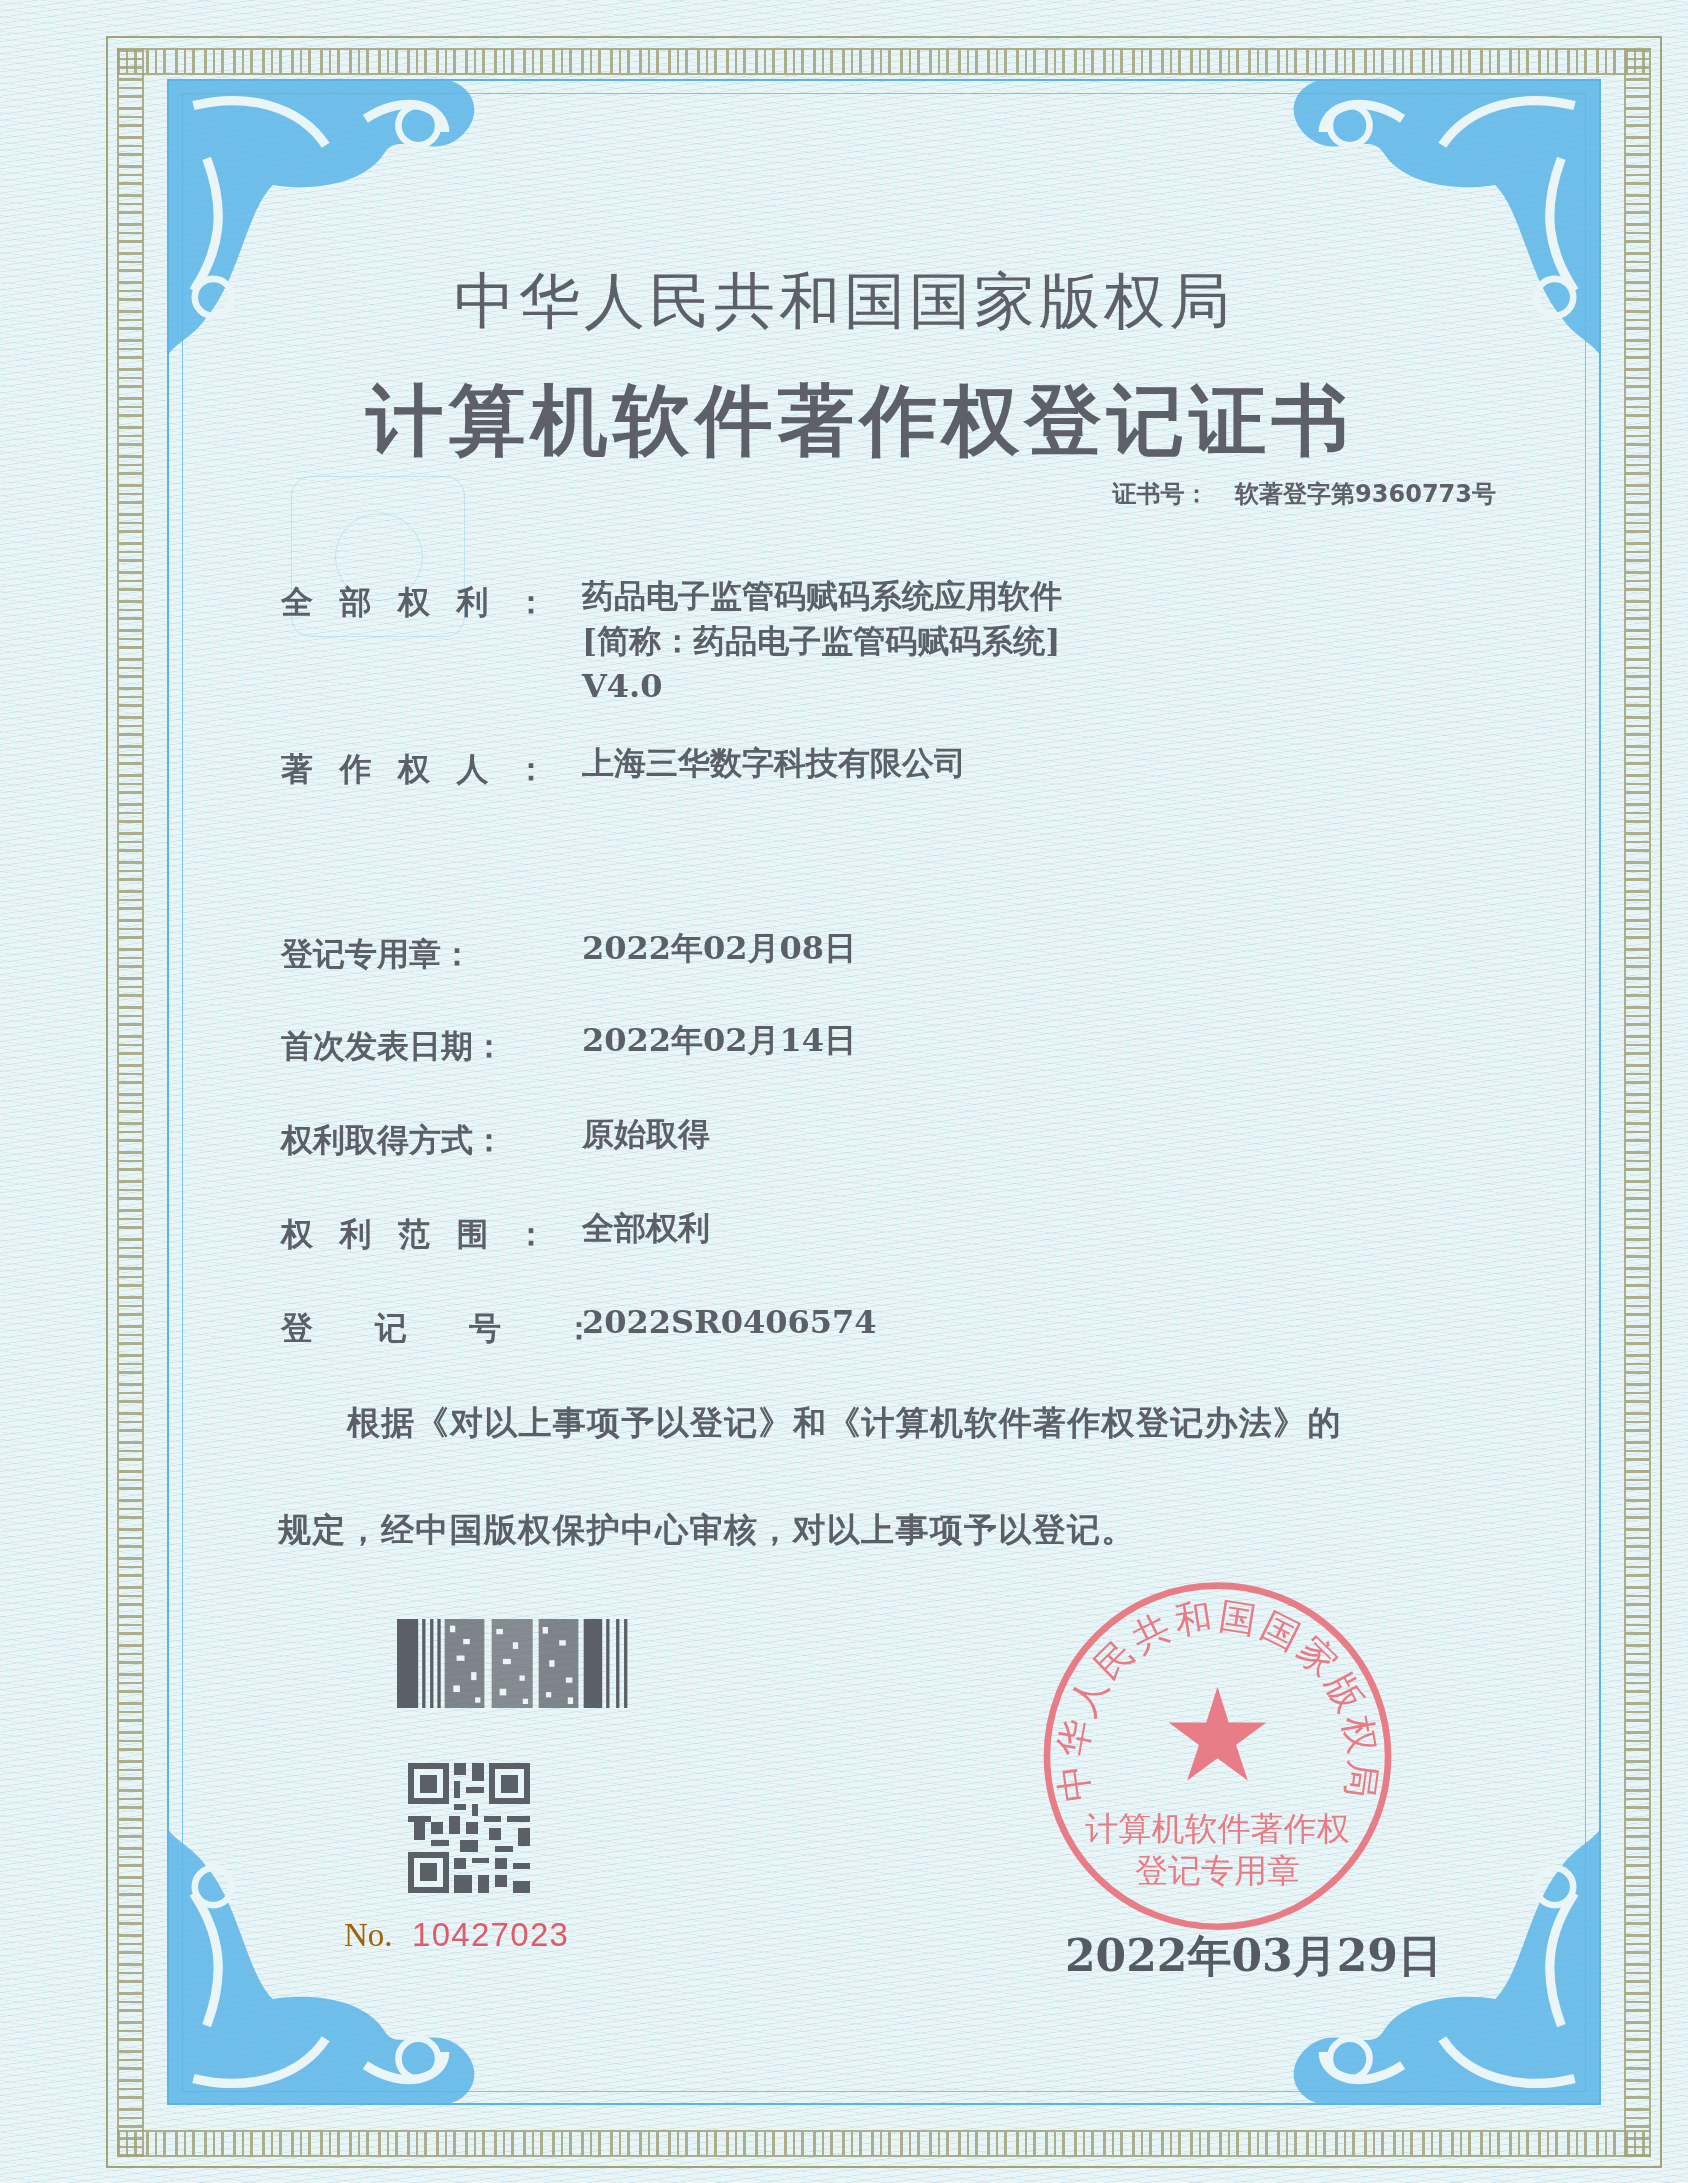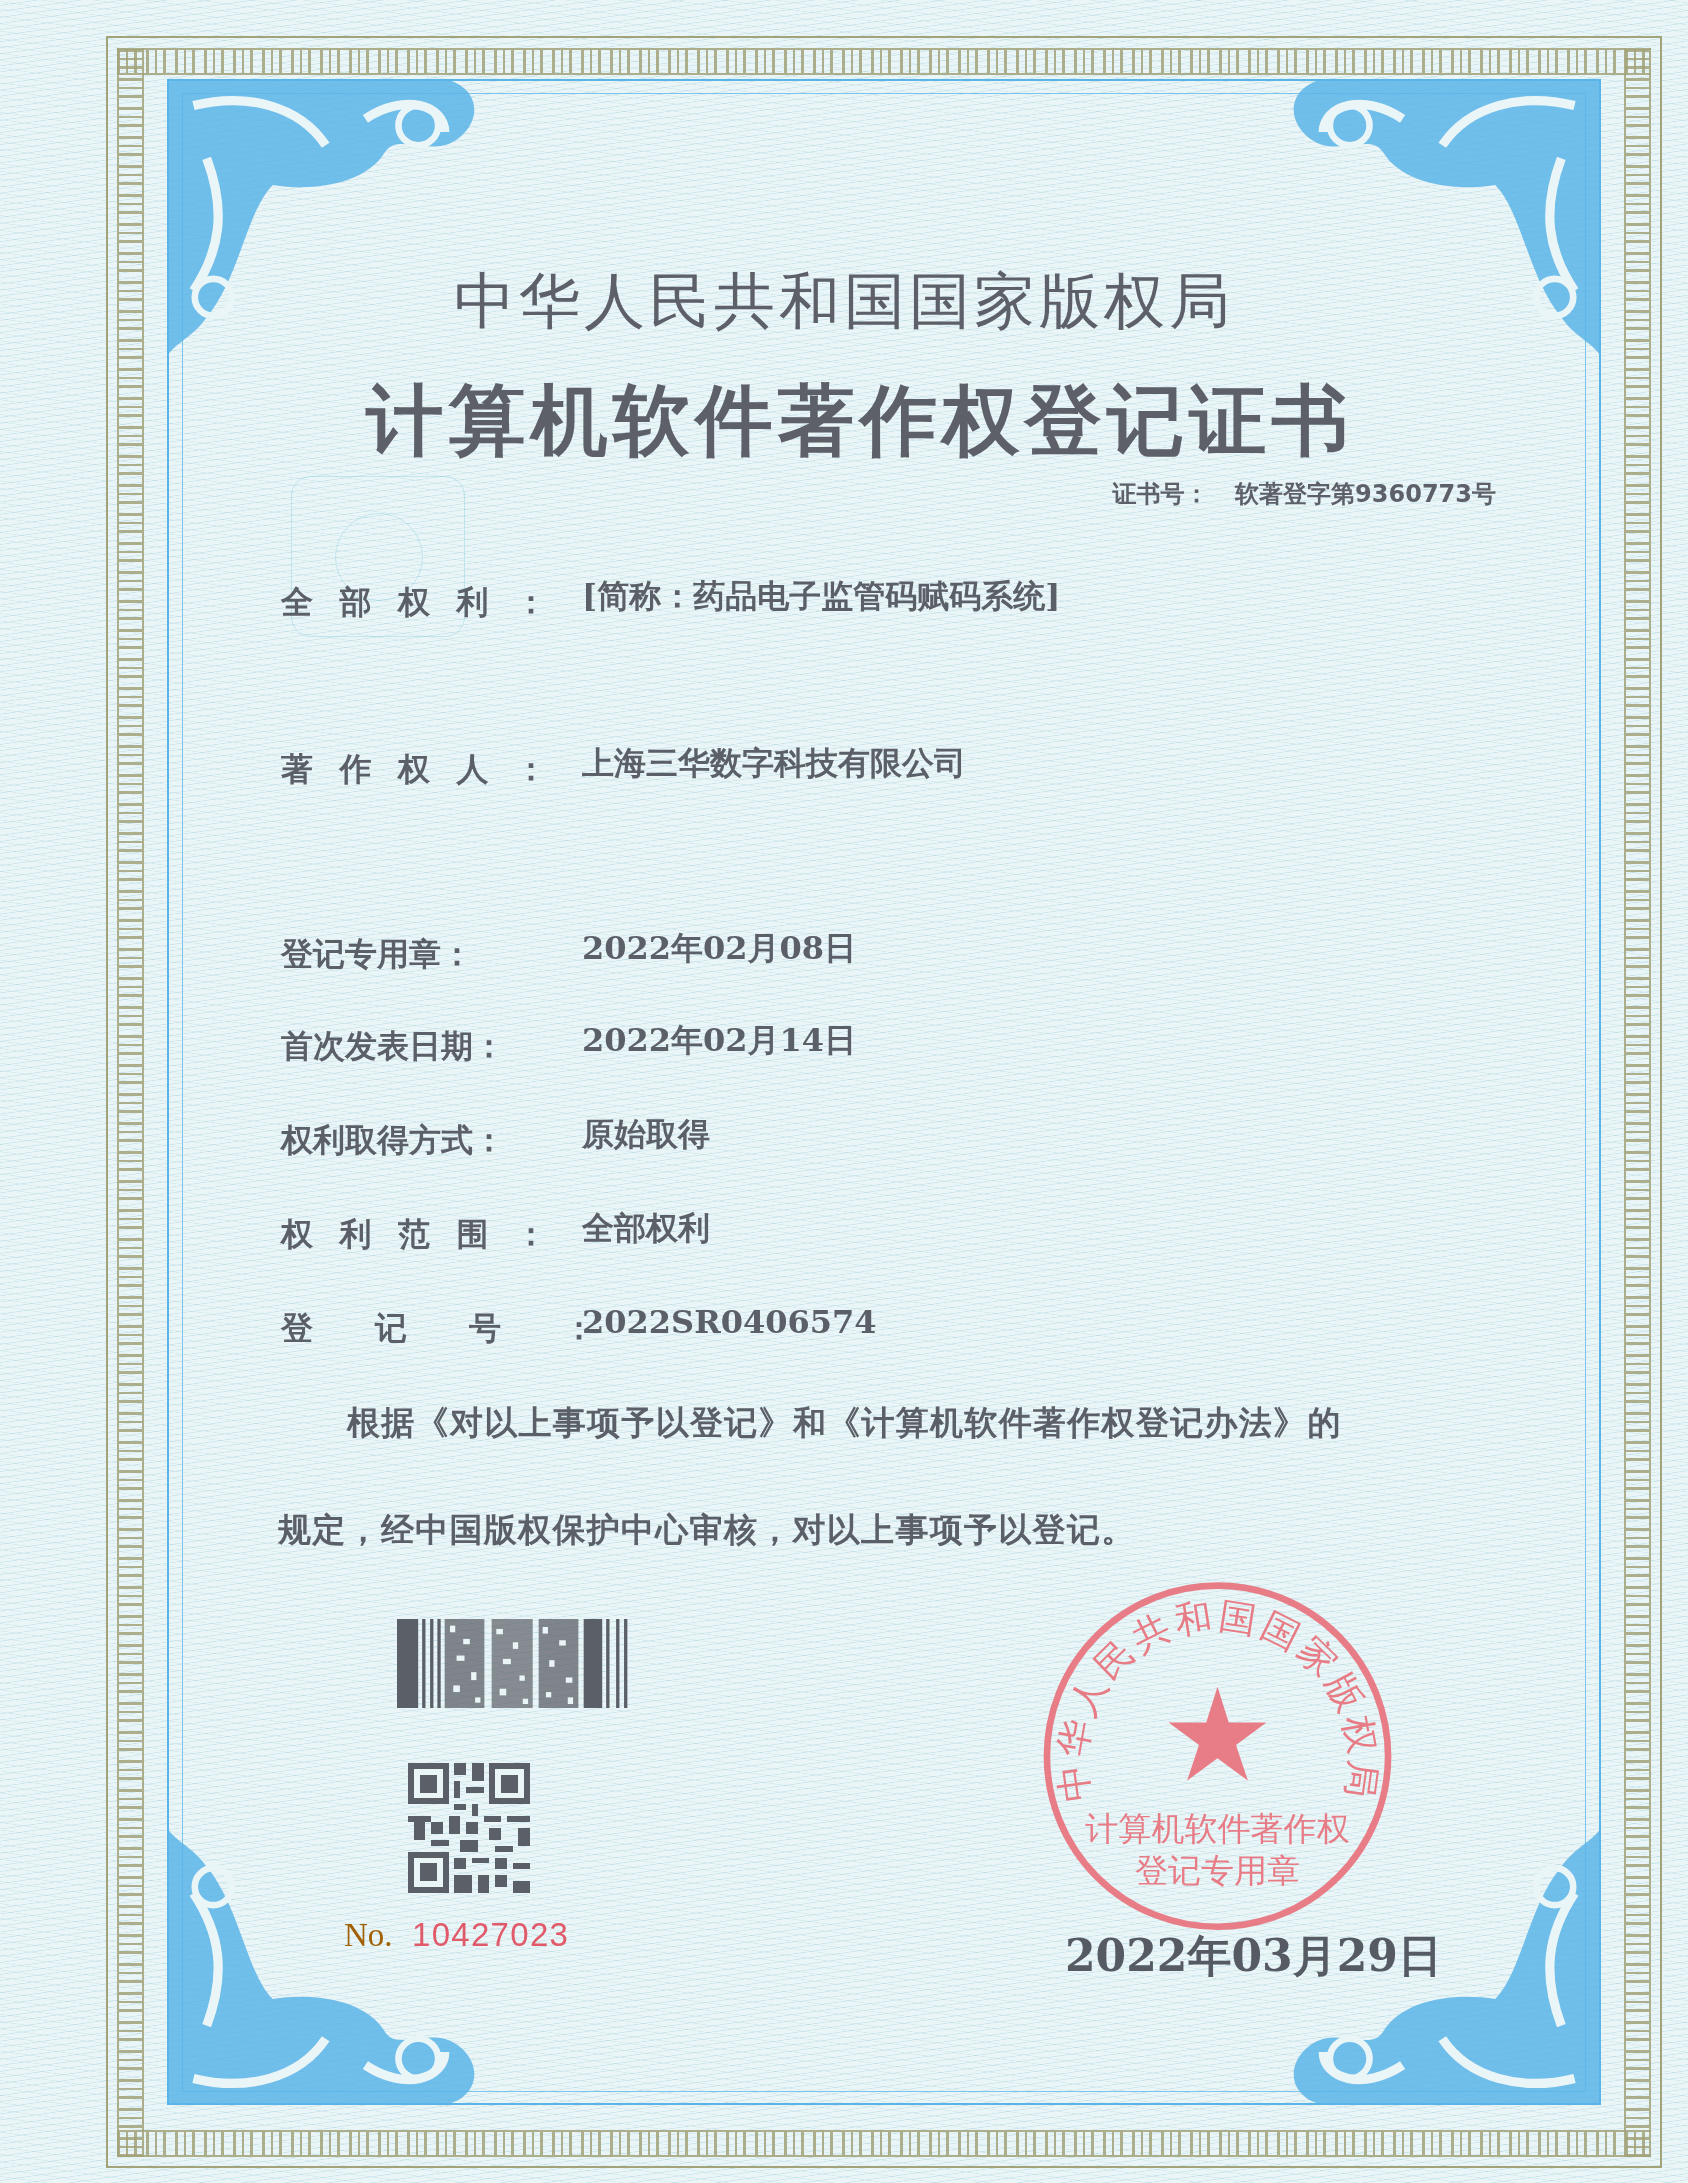"药品电子监管码赋码系统应用软件" div { html: none -> <div>药品电子监管码赋码系统应用软件</div> }
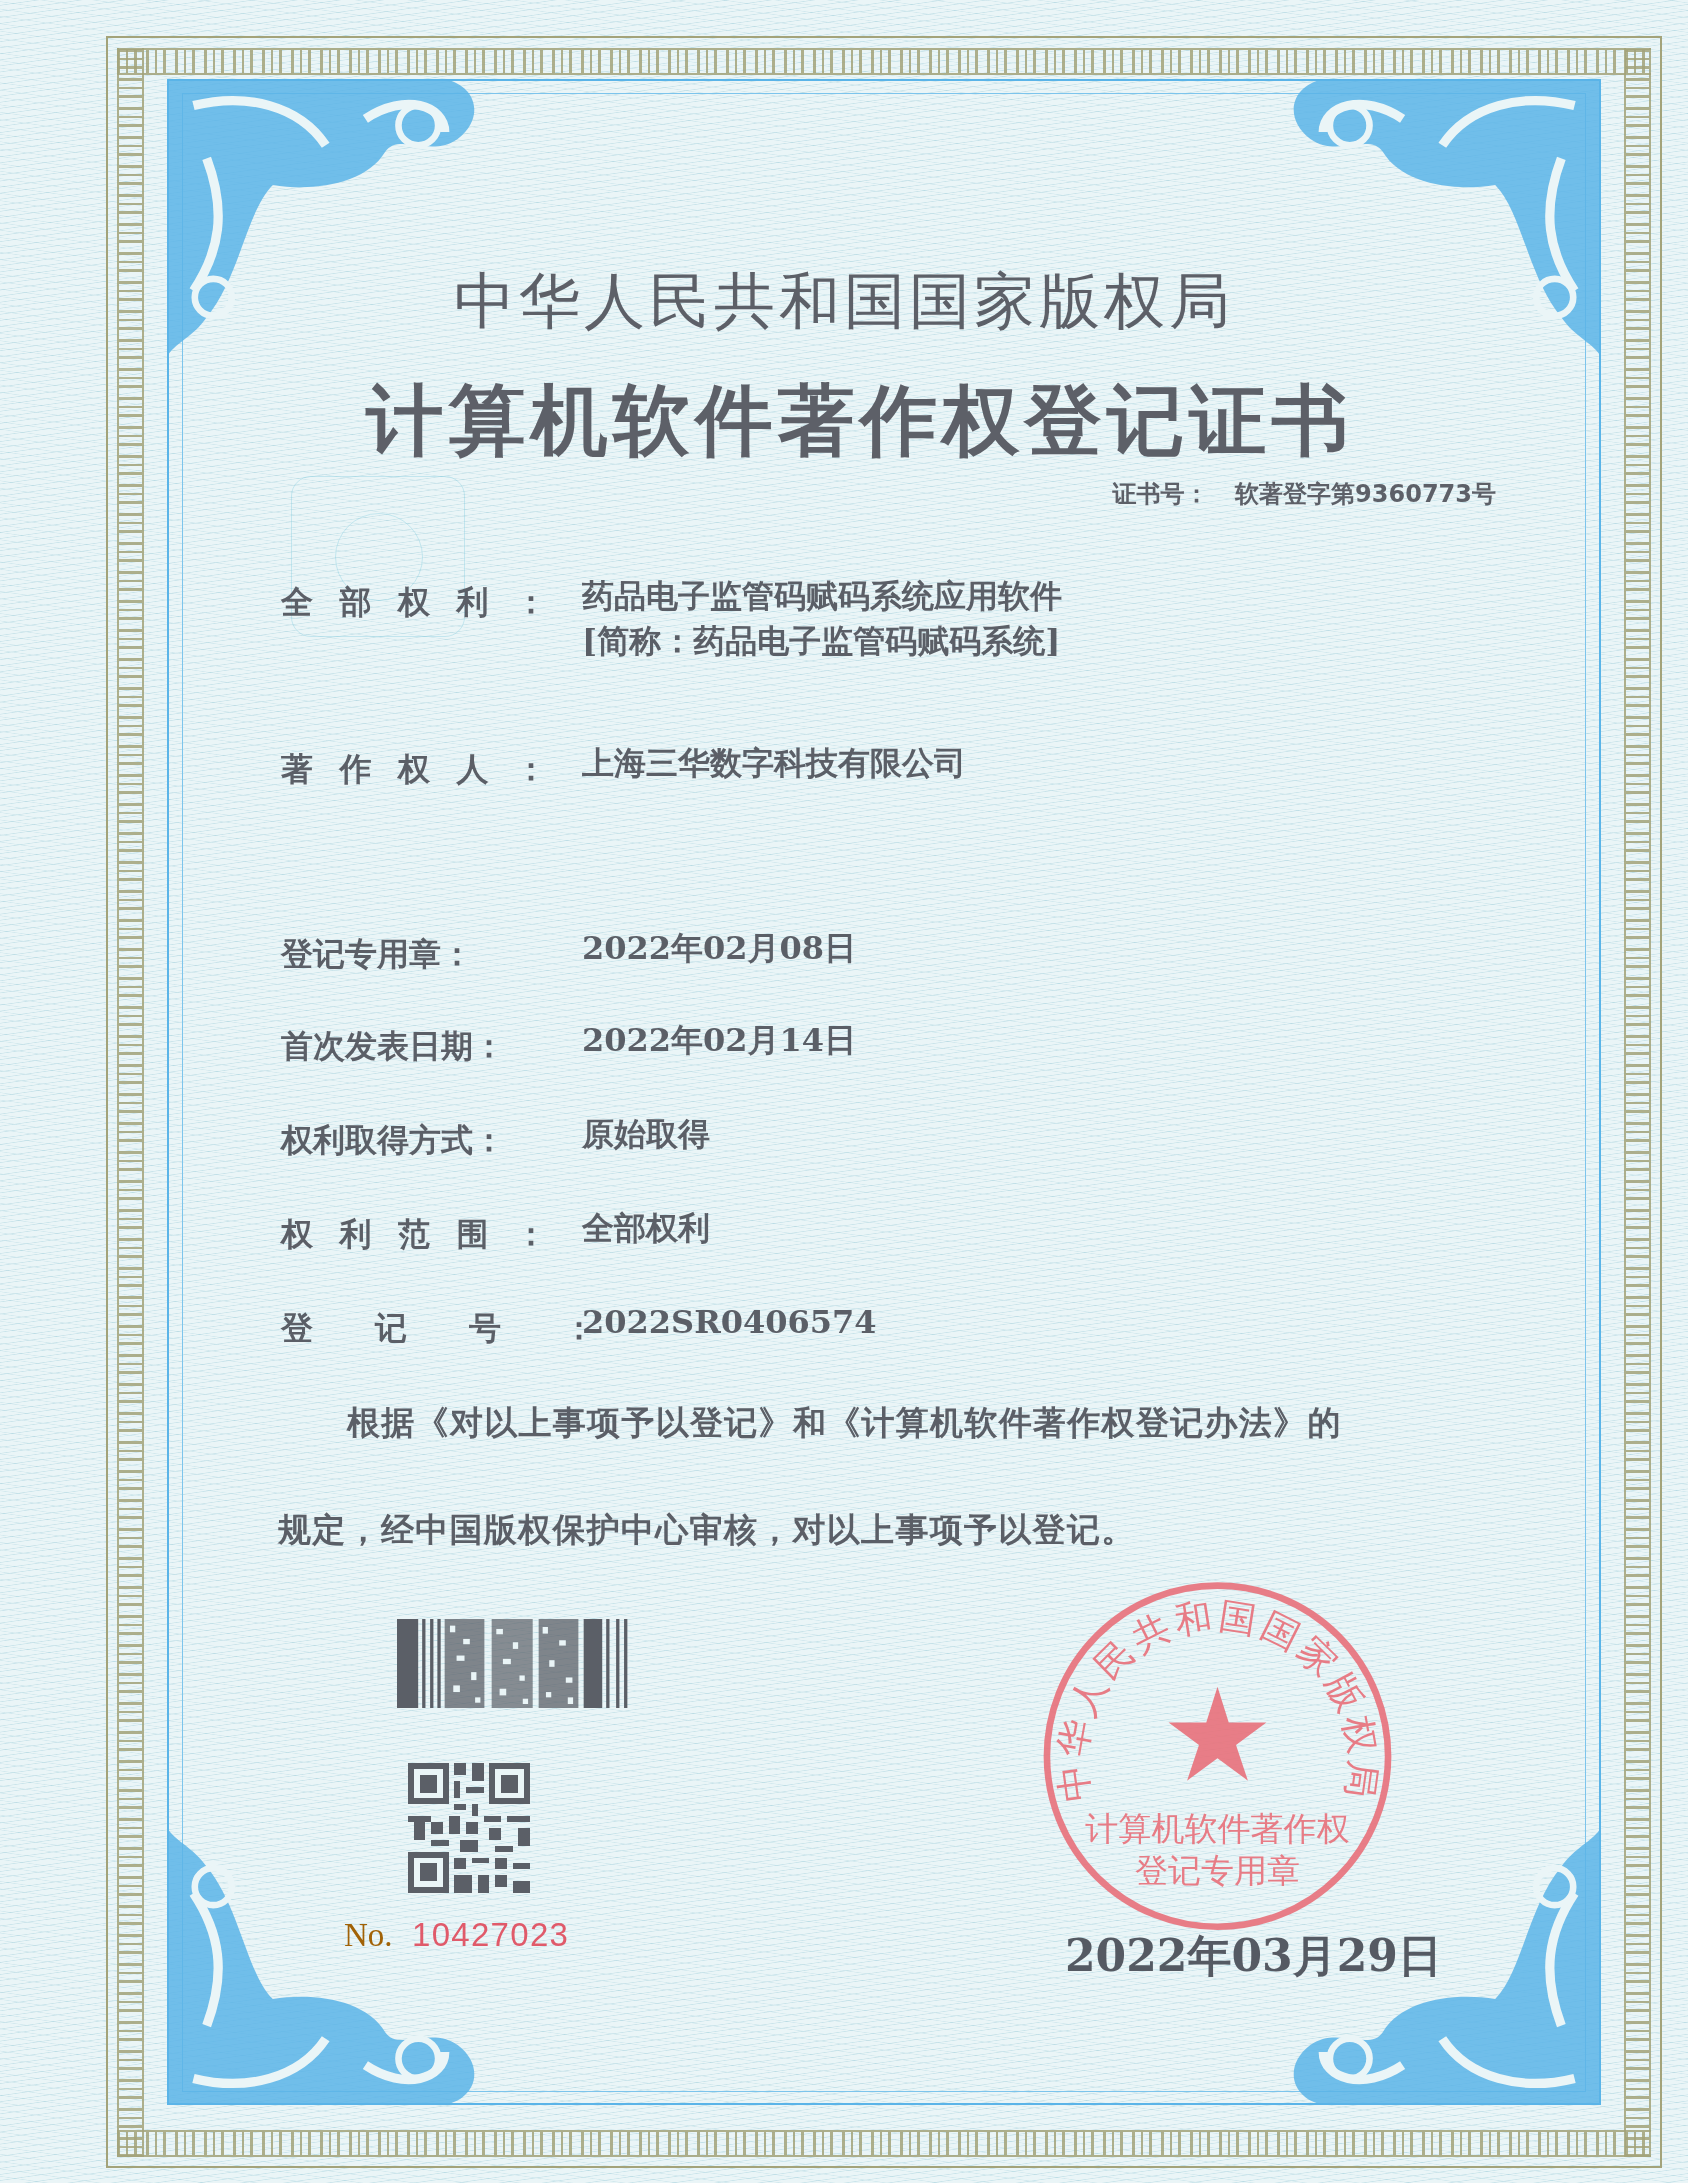"V4.0" div { html: none -> <div>V4.0</div> }
